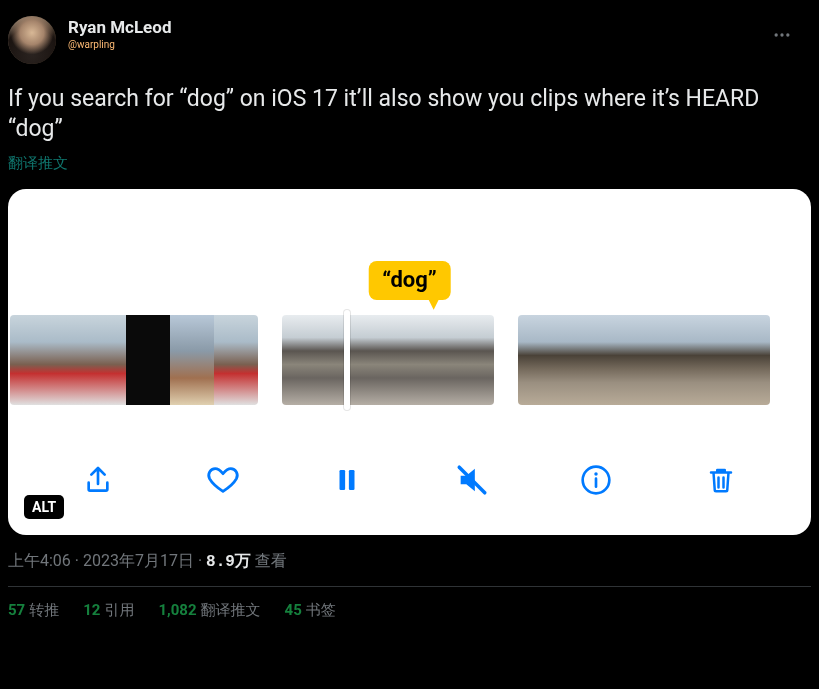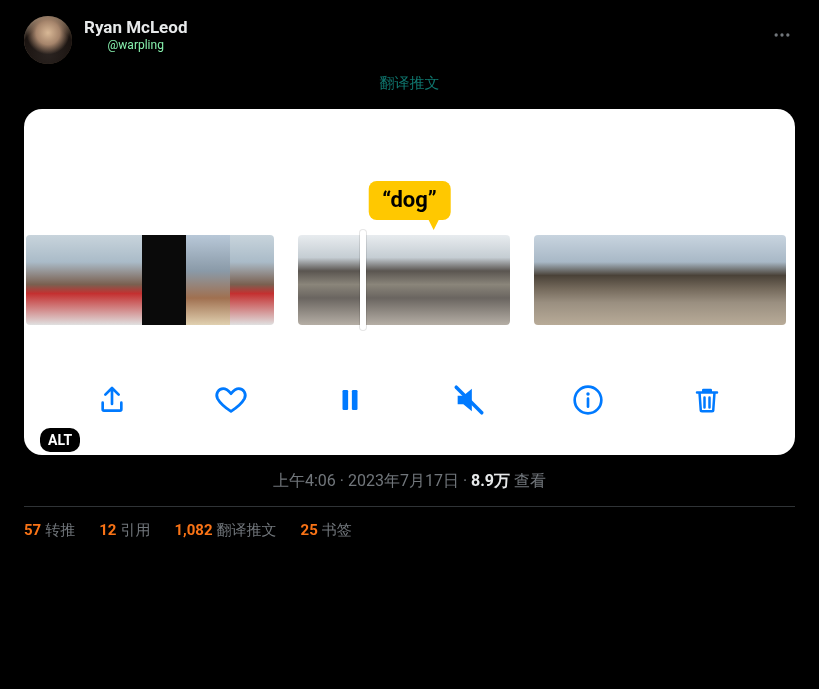"Ryan McLeod" .tweet { padding: 16px 24px -> 16px 8px; text-align: center -> none }
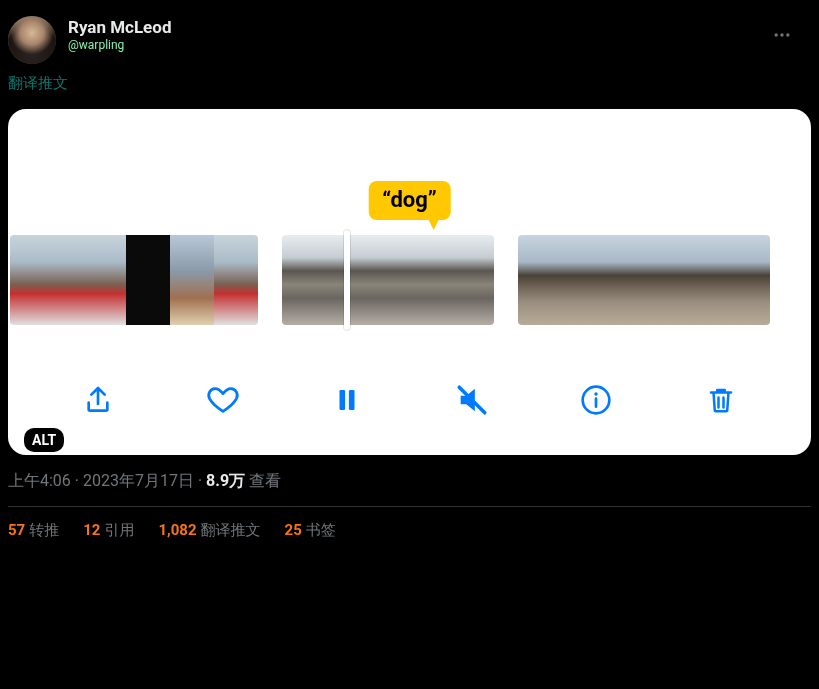"@warpling" .handle { color: #86efac -> #fdba74; font-size: 12px -> 10px }
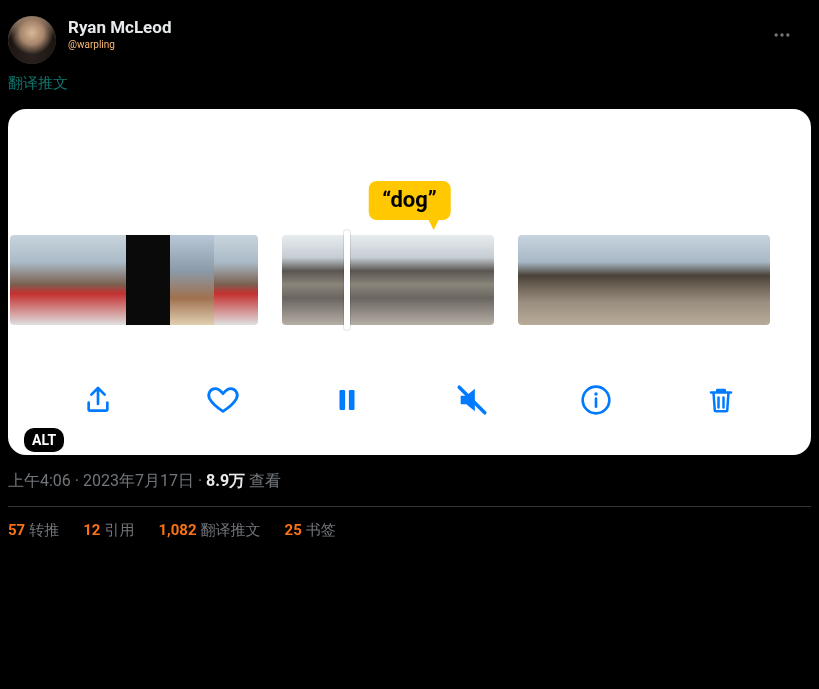"If you search for “dog”" div.body-text { html: none -> <div>If you search for “dog” on iOS 17 it’ll also show you clips where it’s HEARD “dog”</div> }
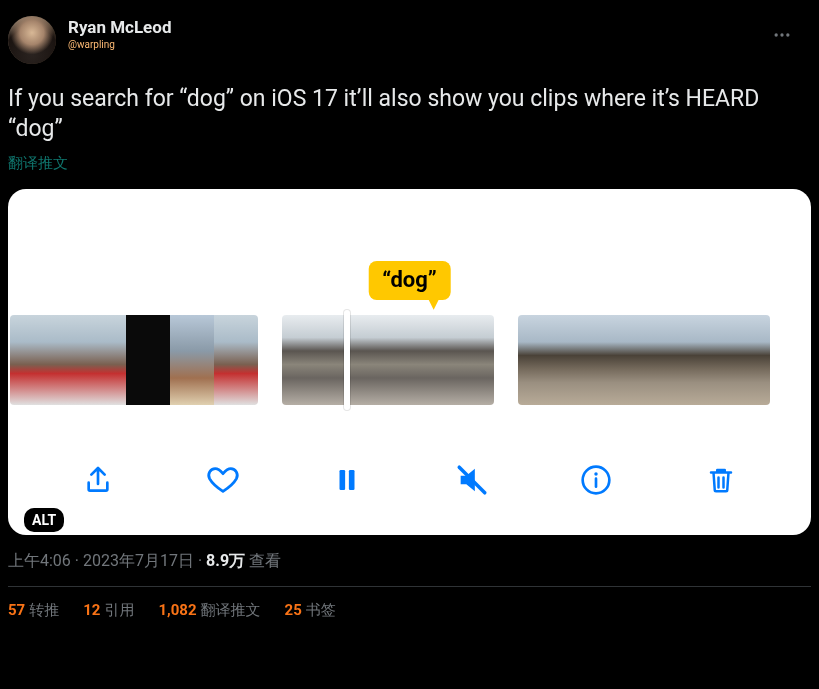"ALT" .alt-badge { border-radius: 10px -> 5px; bottom: 3px -> 16px }
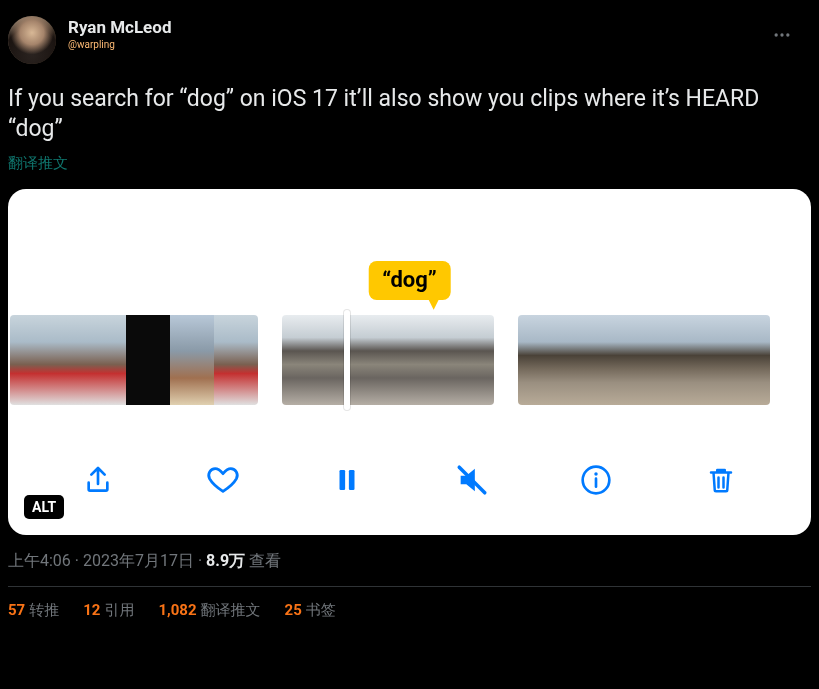"8.9万" .meta-row .views-num { font-family: none -> Liberation Mono, monospace }
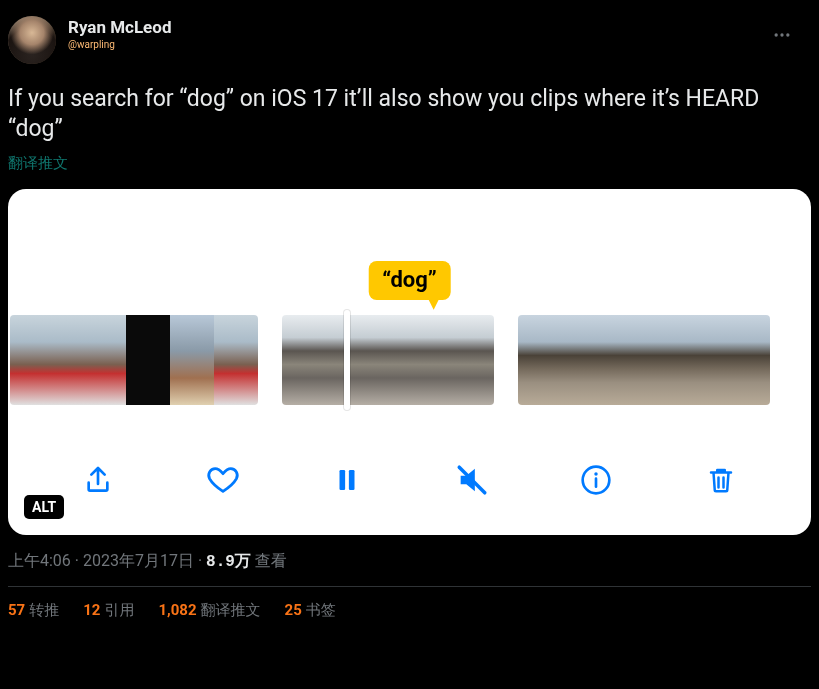"57" .stat .num { color: #f97316 -> #15803d }
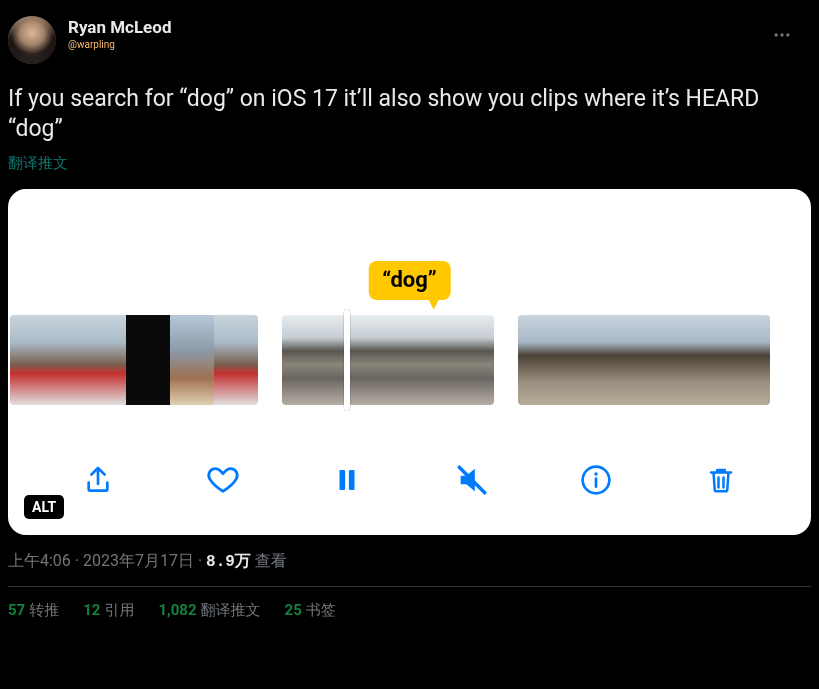"25" span.num { text: 25 -> 45 }
